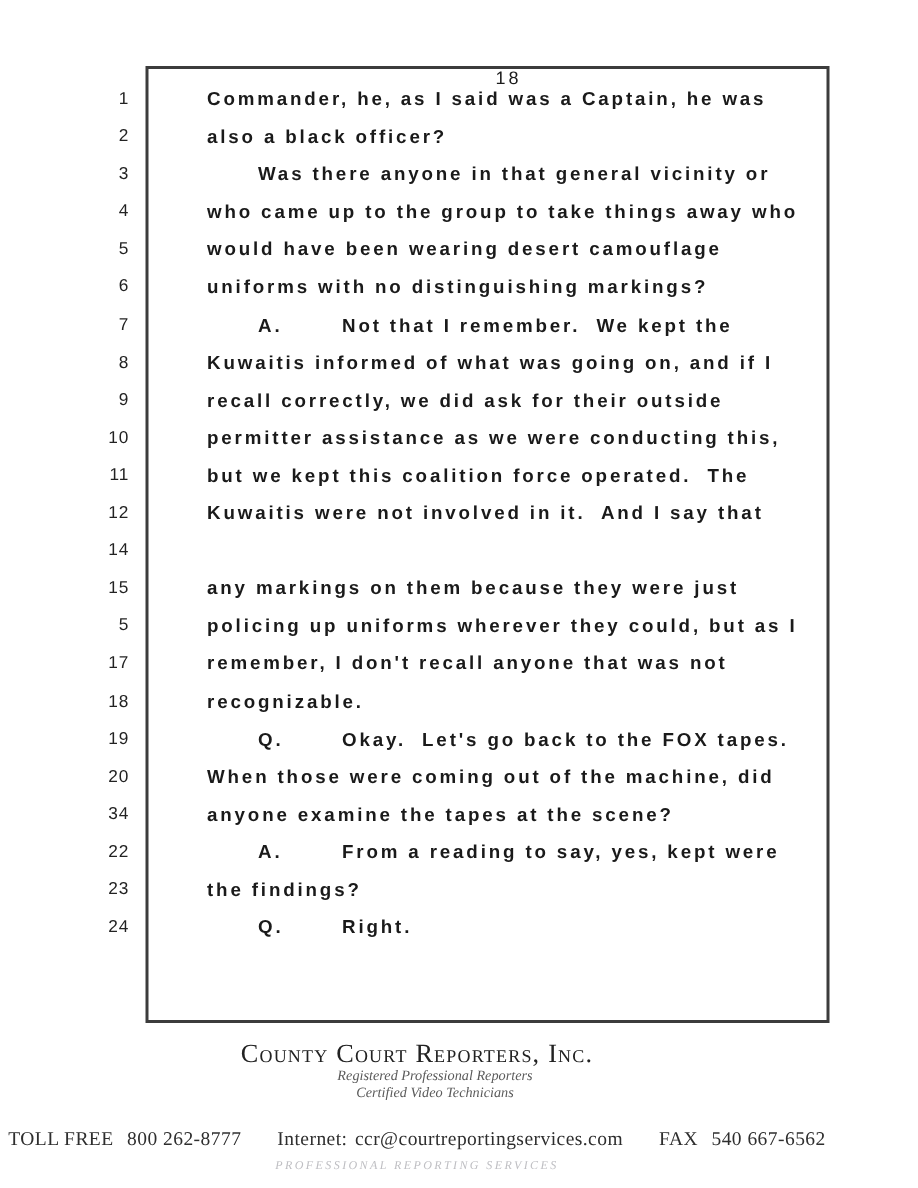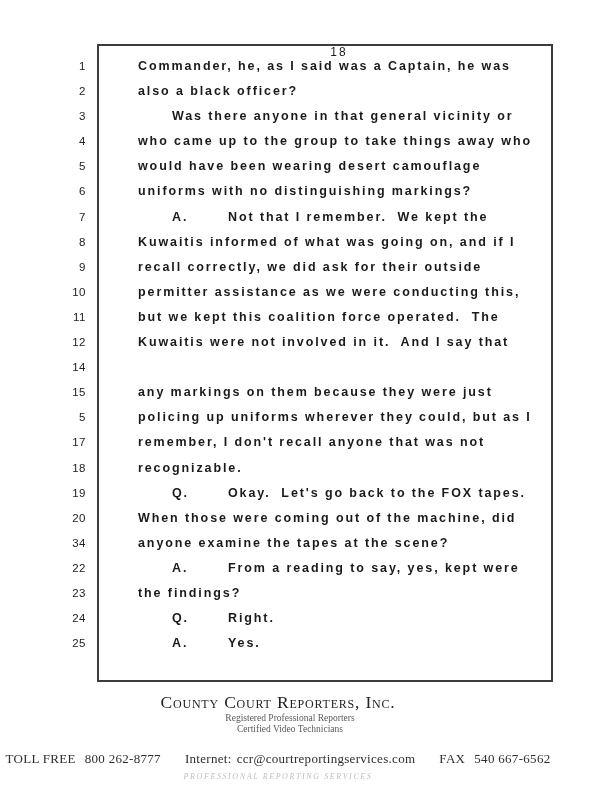"25" div.line { html: <div> <span>25</span> <span><span>A.</span><span>Yes.</span></span> </div> -> none }
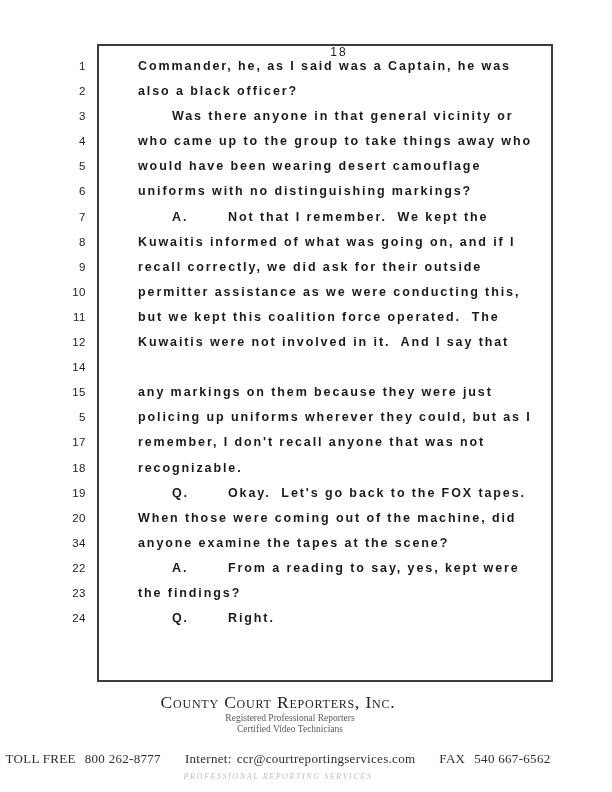"Registered Professional Reporters" .tag { font-style: none -> italic }
